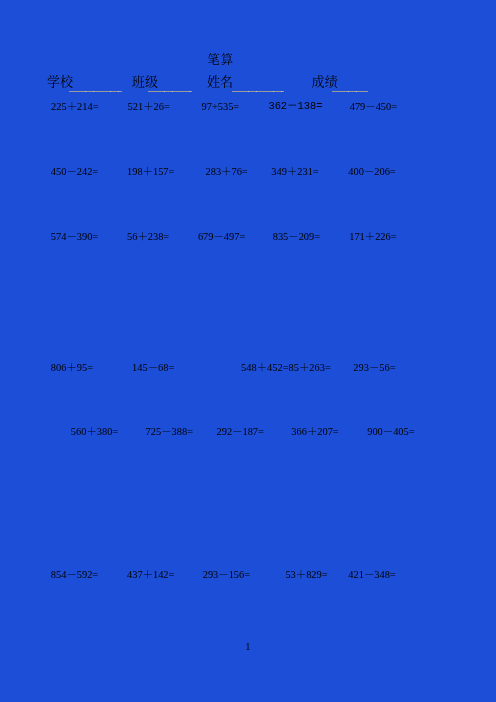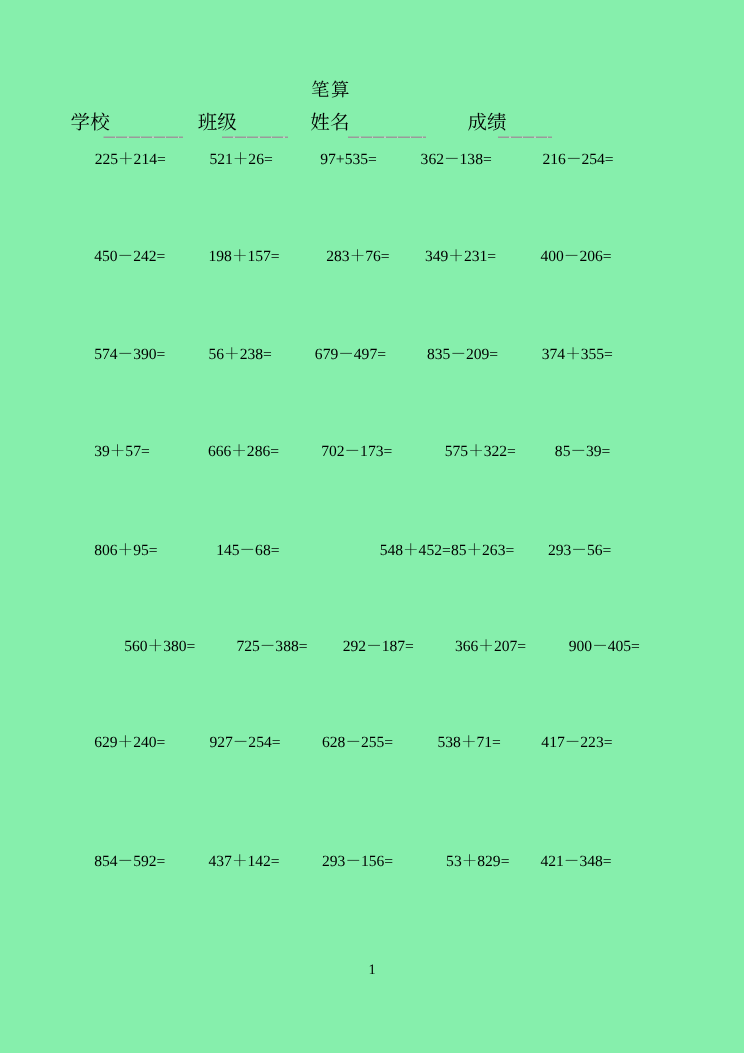"笔算" .page { background: #86efac -> #1d4ed8 }
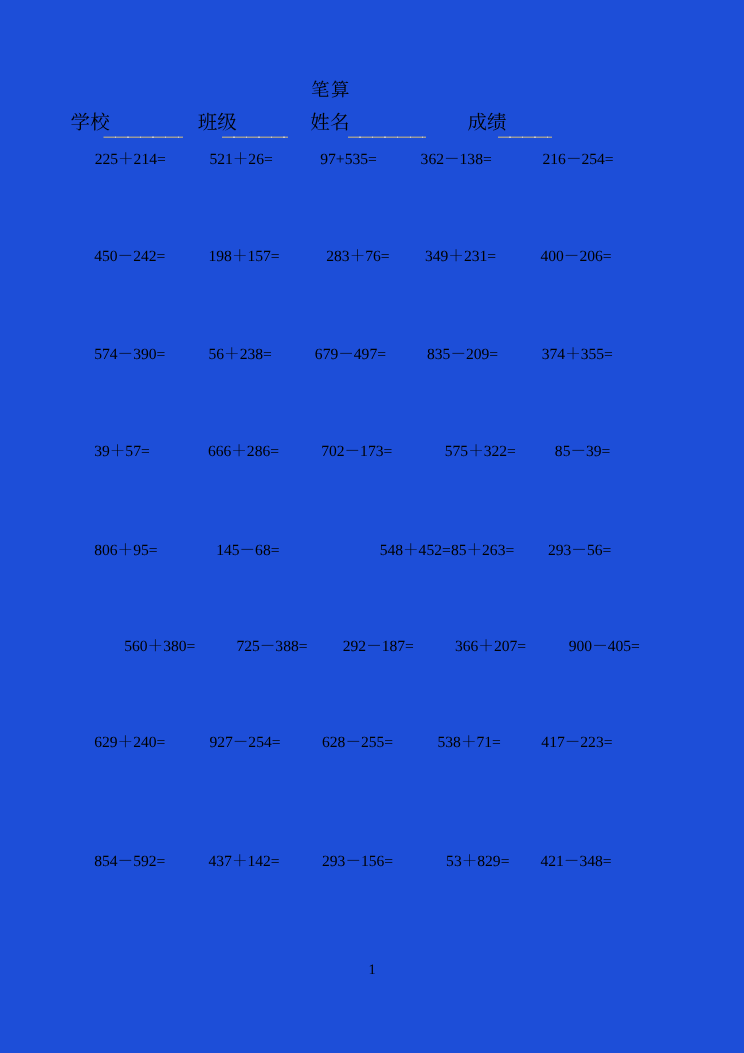"225＋214=" .prow { left: 16px -> 4px }
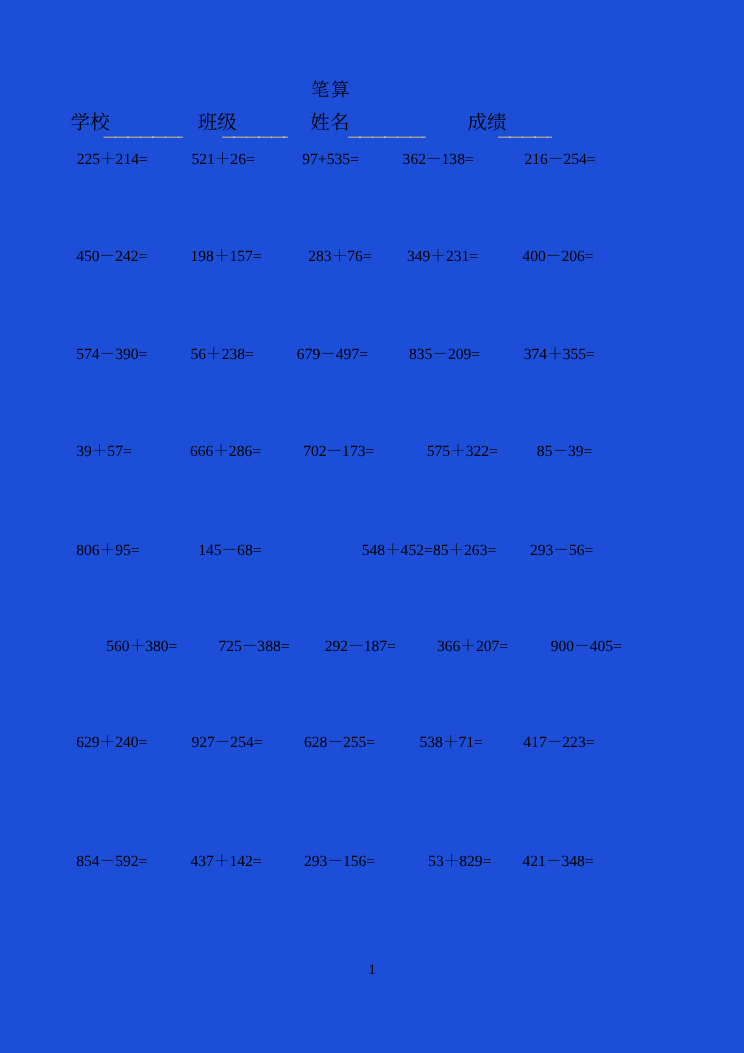"362－138=" span.cell { font-family: none -> Liberation Mono, monospace }
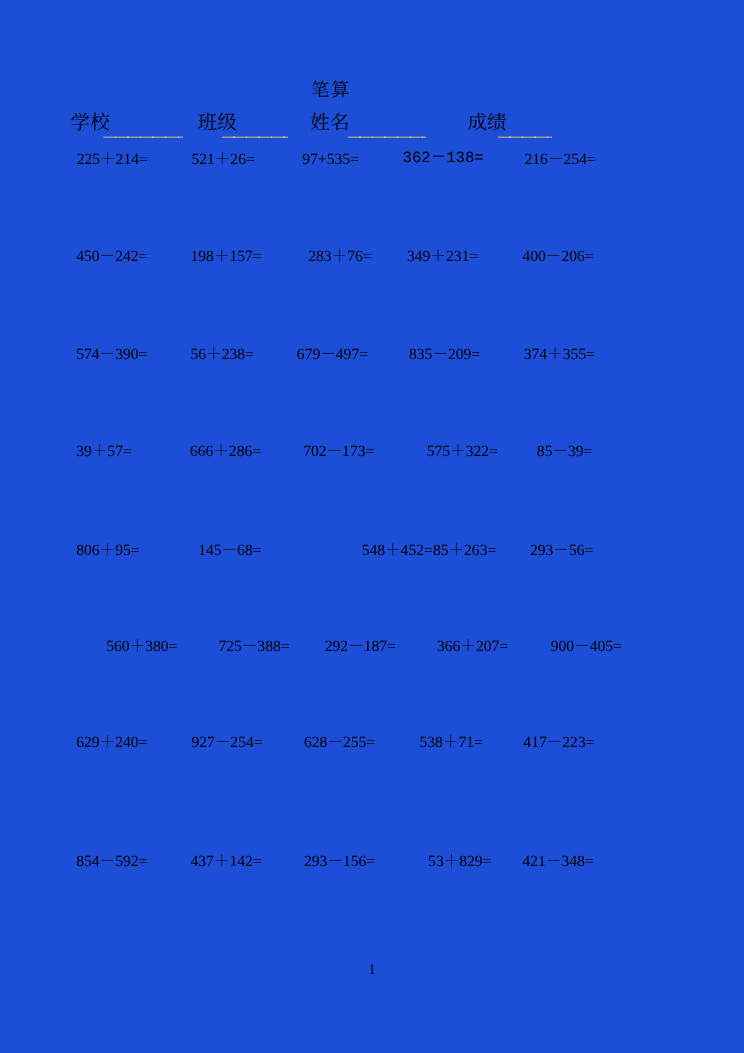"216－254=" span.cell { text: 216－254 -> 479－450 }
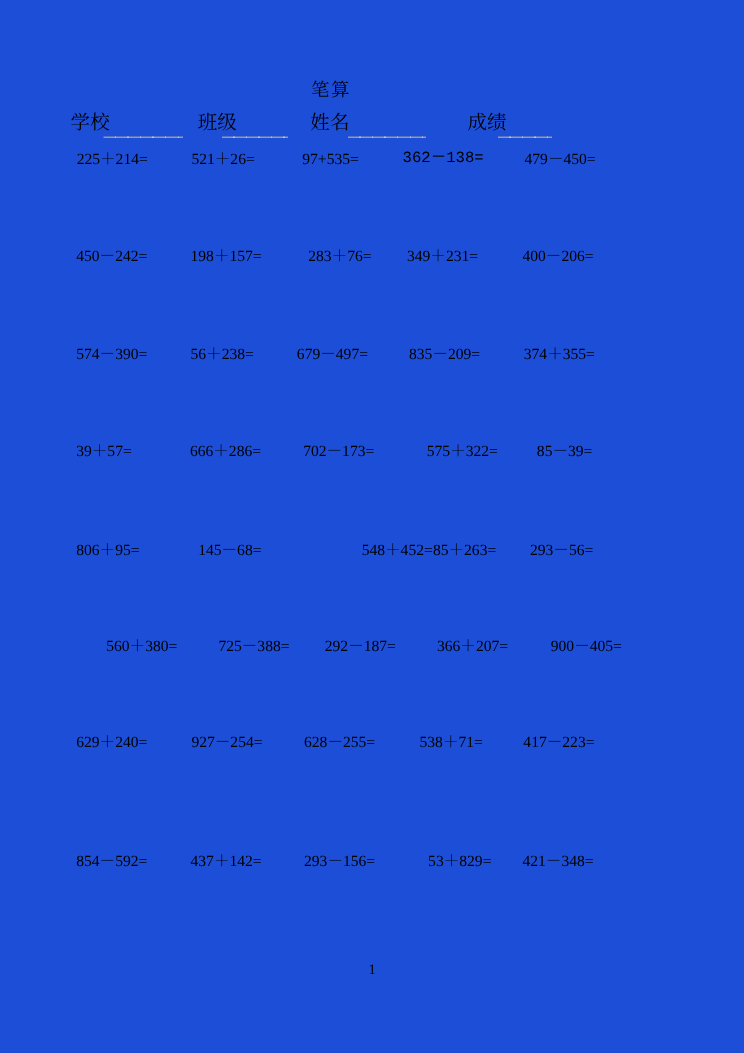"374＋355=" span.cell { text: 374＋355 -> 171＋226 }
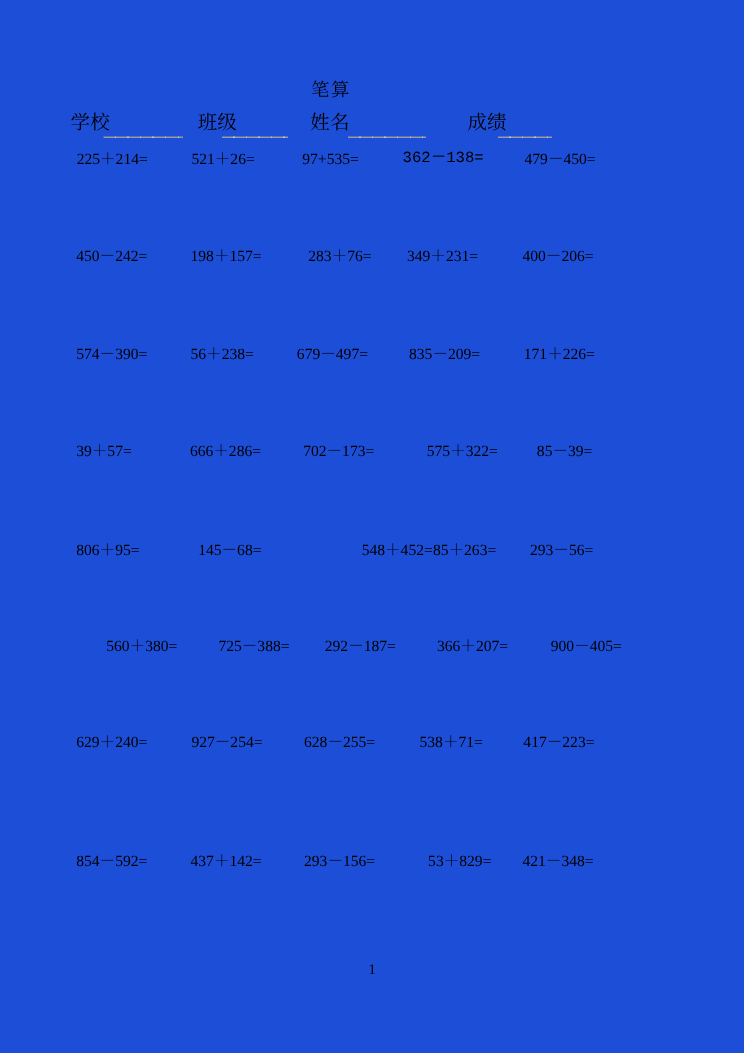"39＋57=" div.prow { html: <div> <span>39＋57=</span> <span>666＋286=</span> <span>702－173=</span> <span>575＋322=</span> <span>85－39=</span> </div> -> none }
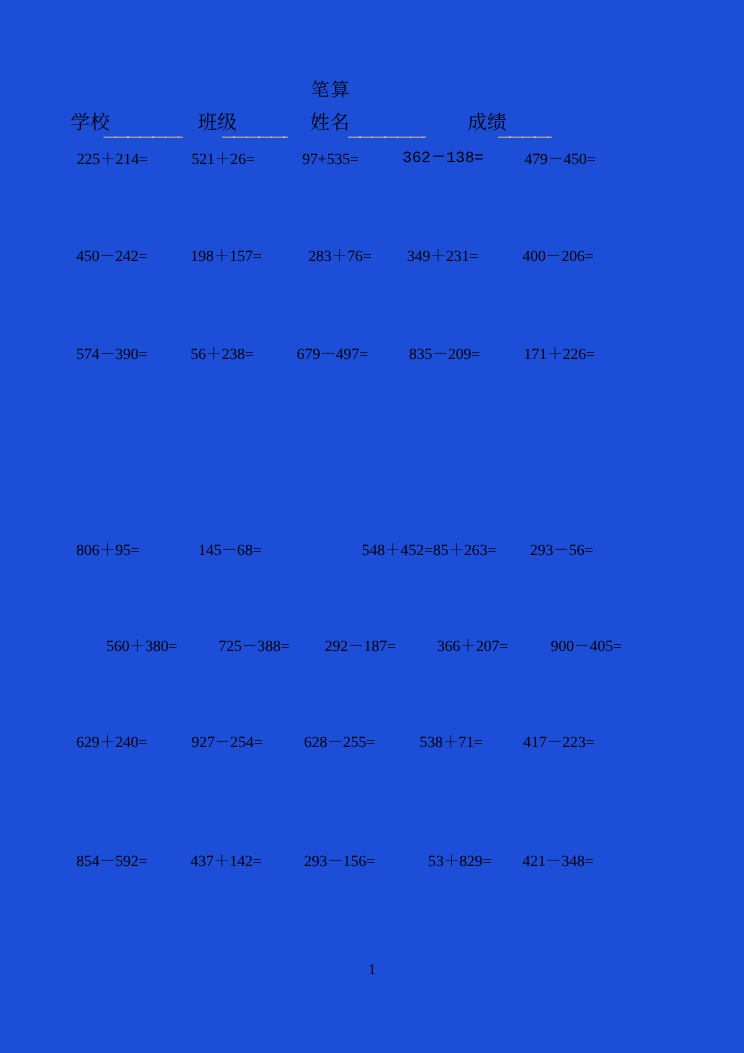"629＋240=" div.prow { html: <div> <span>629＋240=</span> <span>927－254=</span> <span>628－255=</span> <span>538＋71=</span> <span>417－223=</span> </div> -> none }
